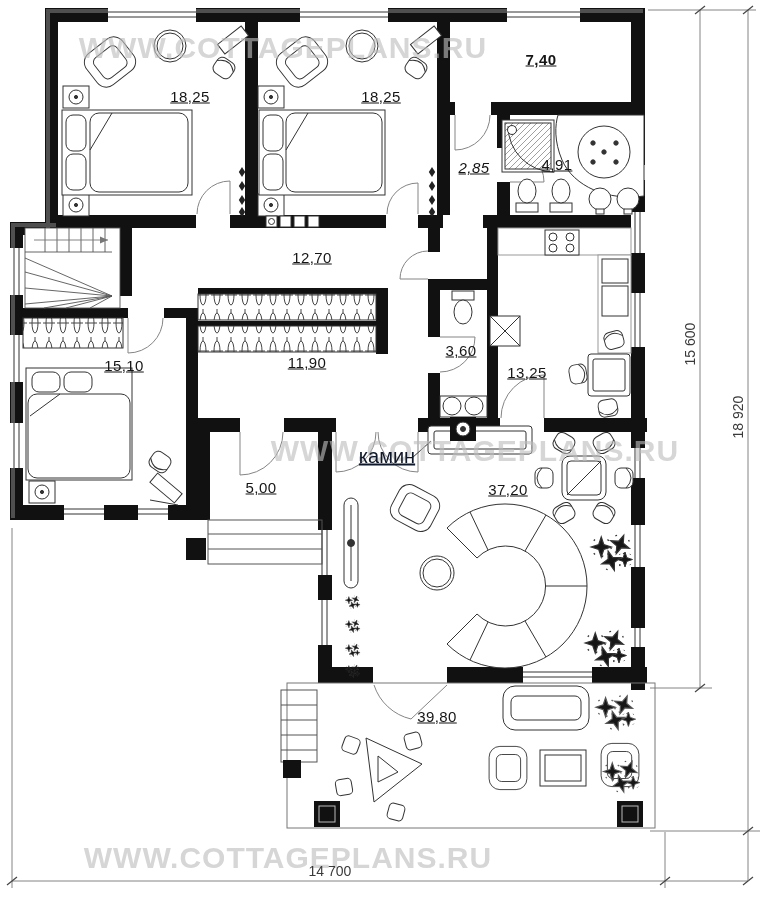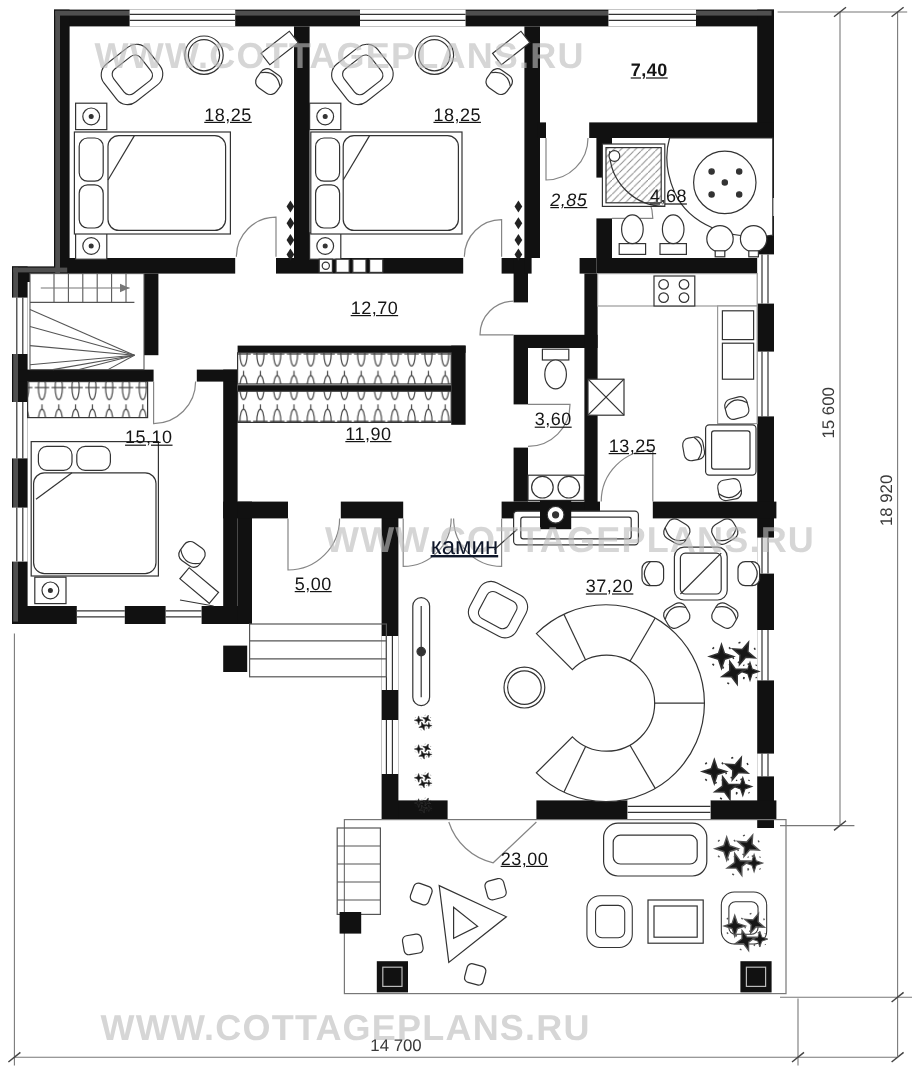"4,68" div.room-label { text: 4,68 -> 4,91 }
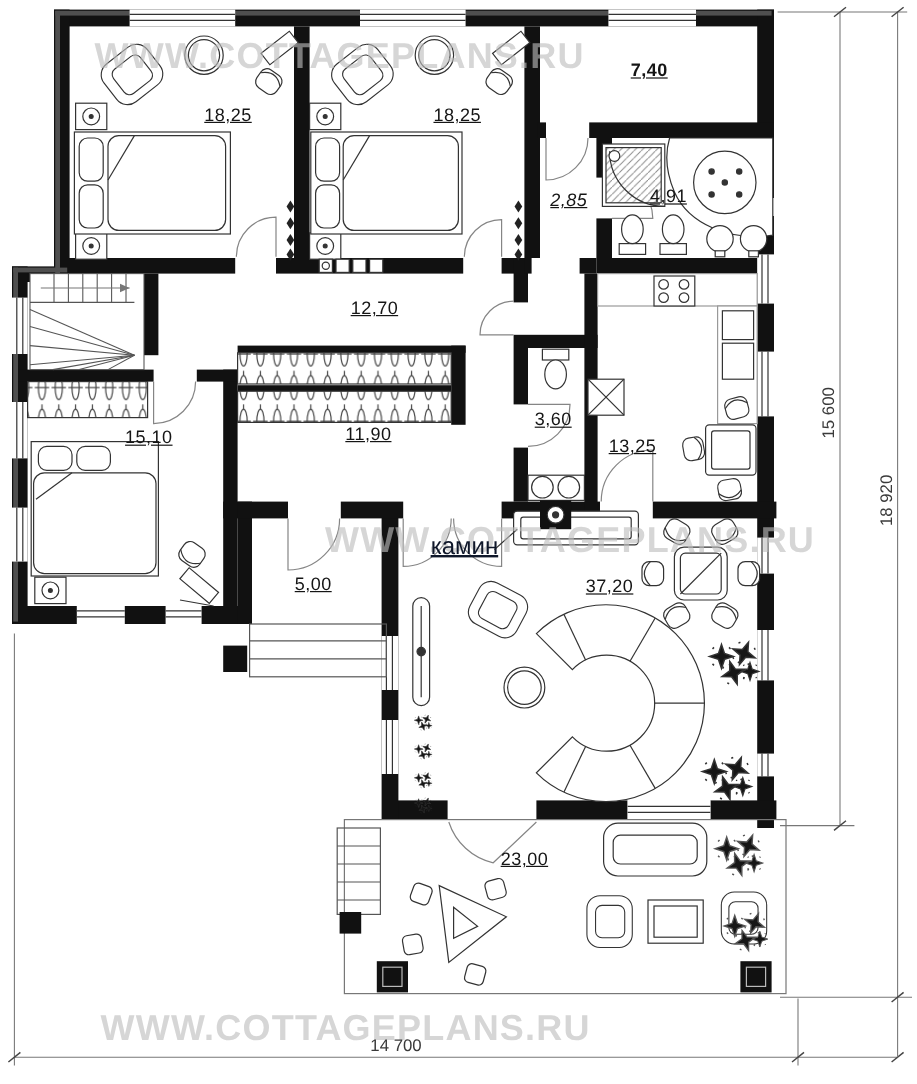"23,00" div.room-label { text: 23,00 -> 39,80 }
